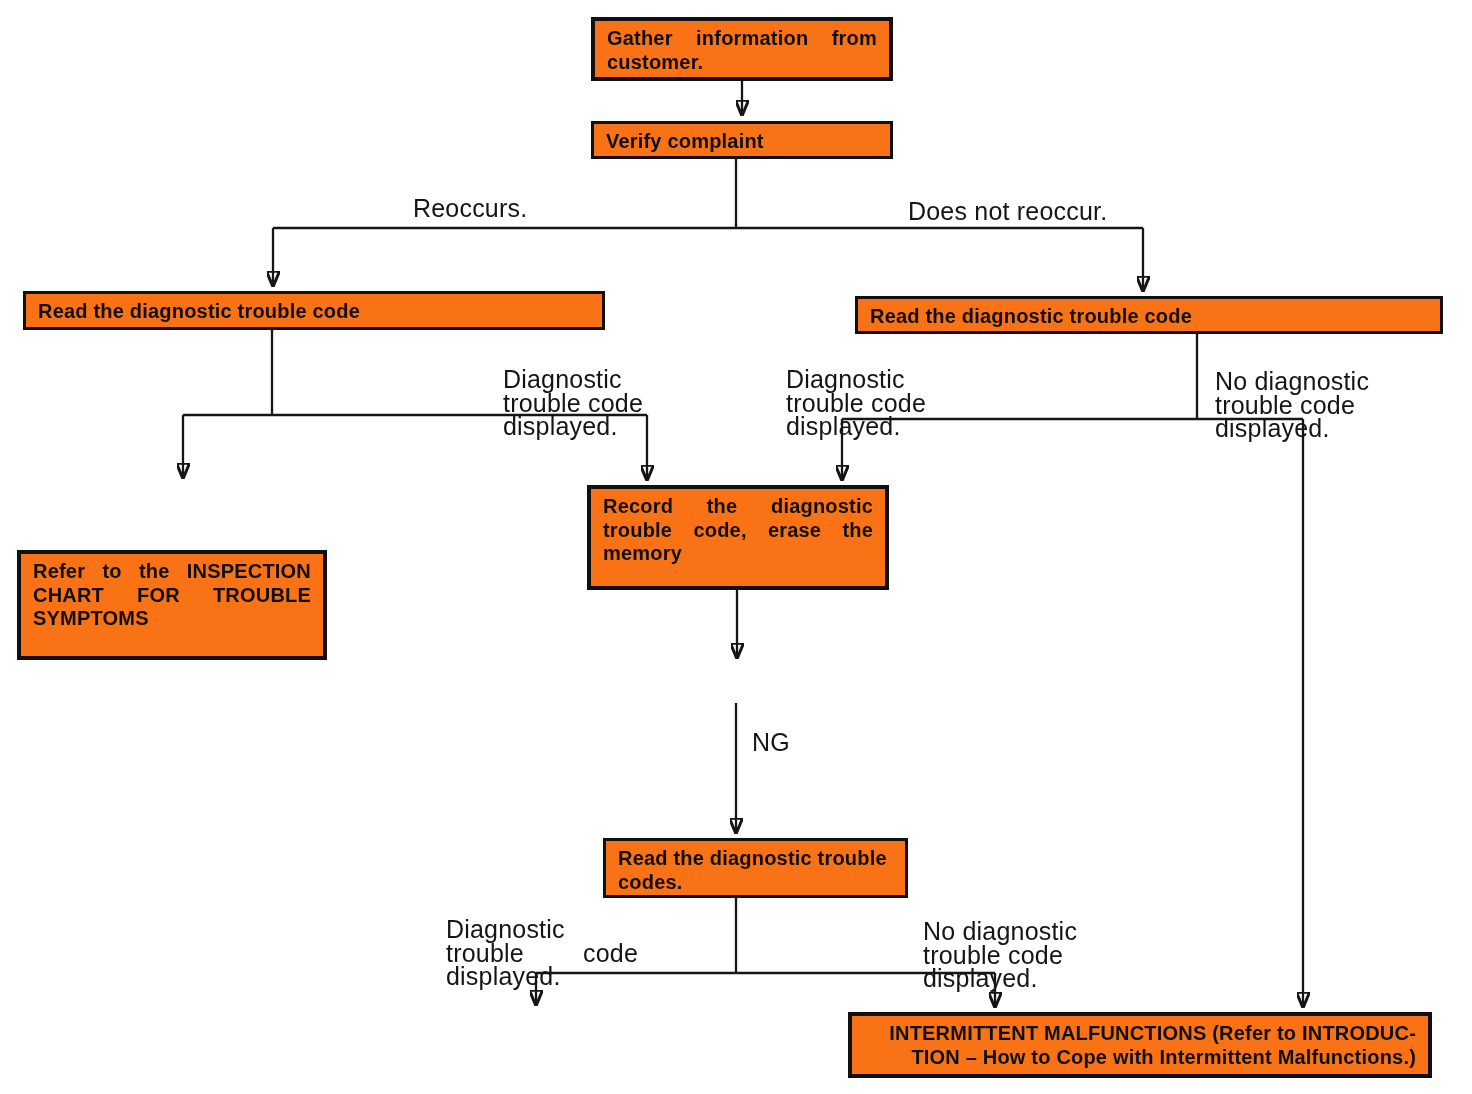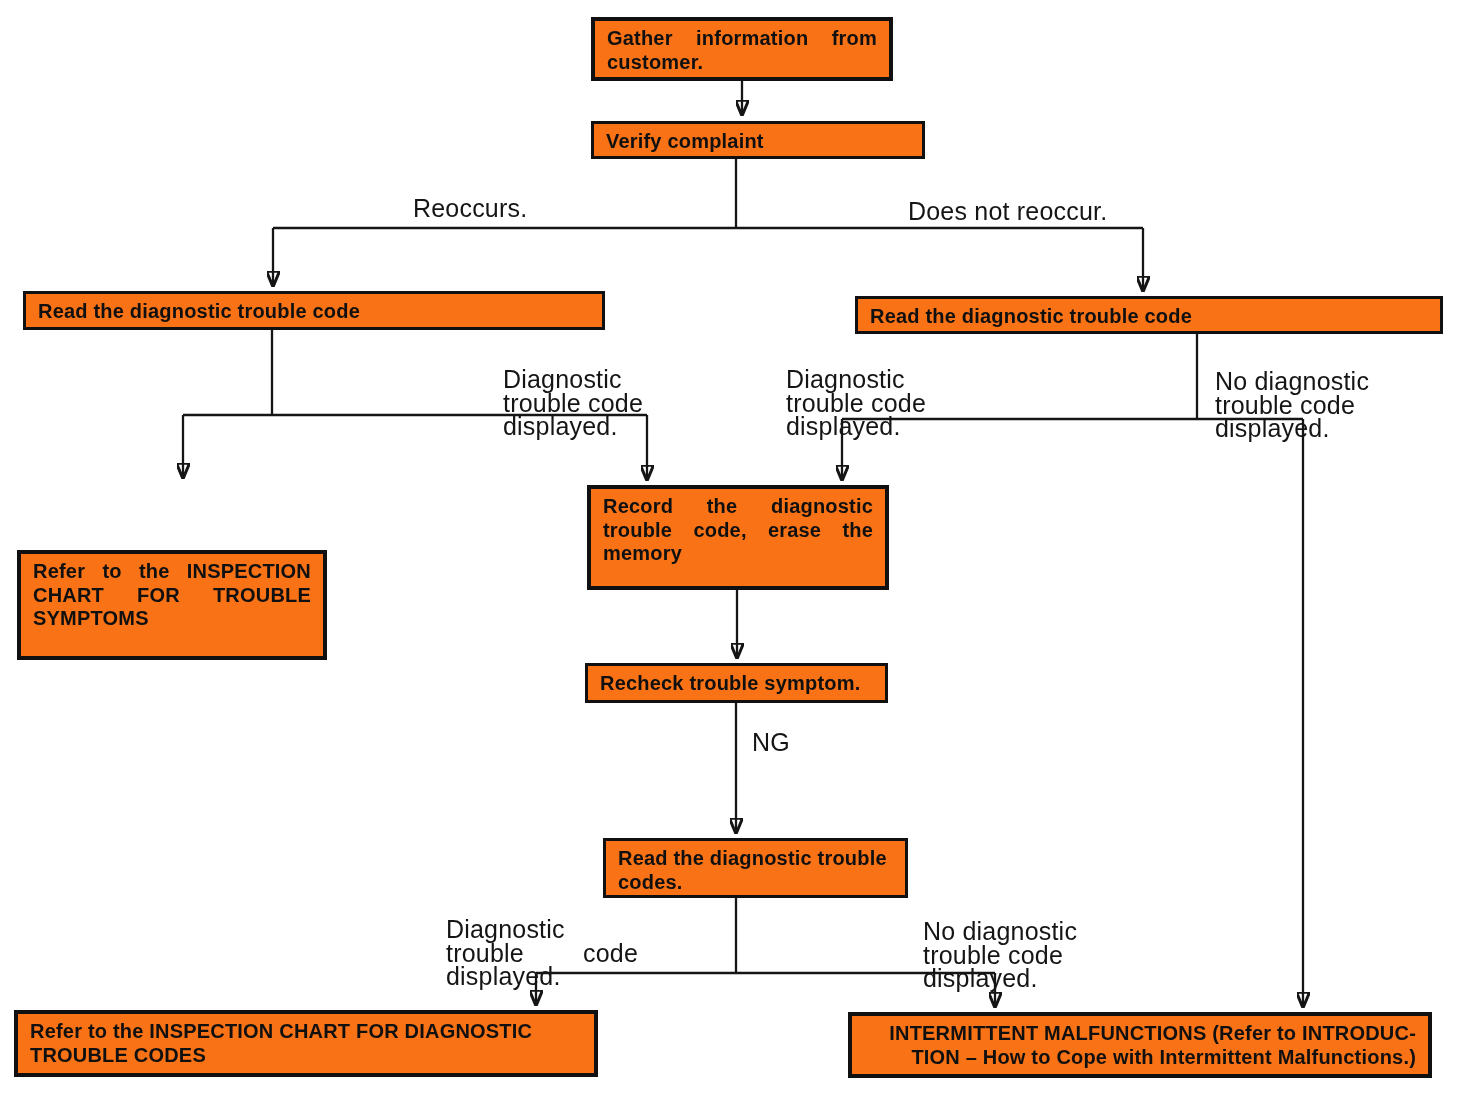"Verify complaint" div.node { width: 334px -> 302px }
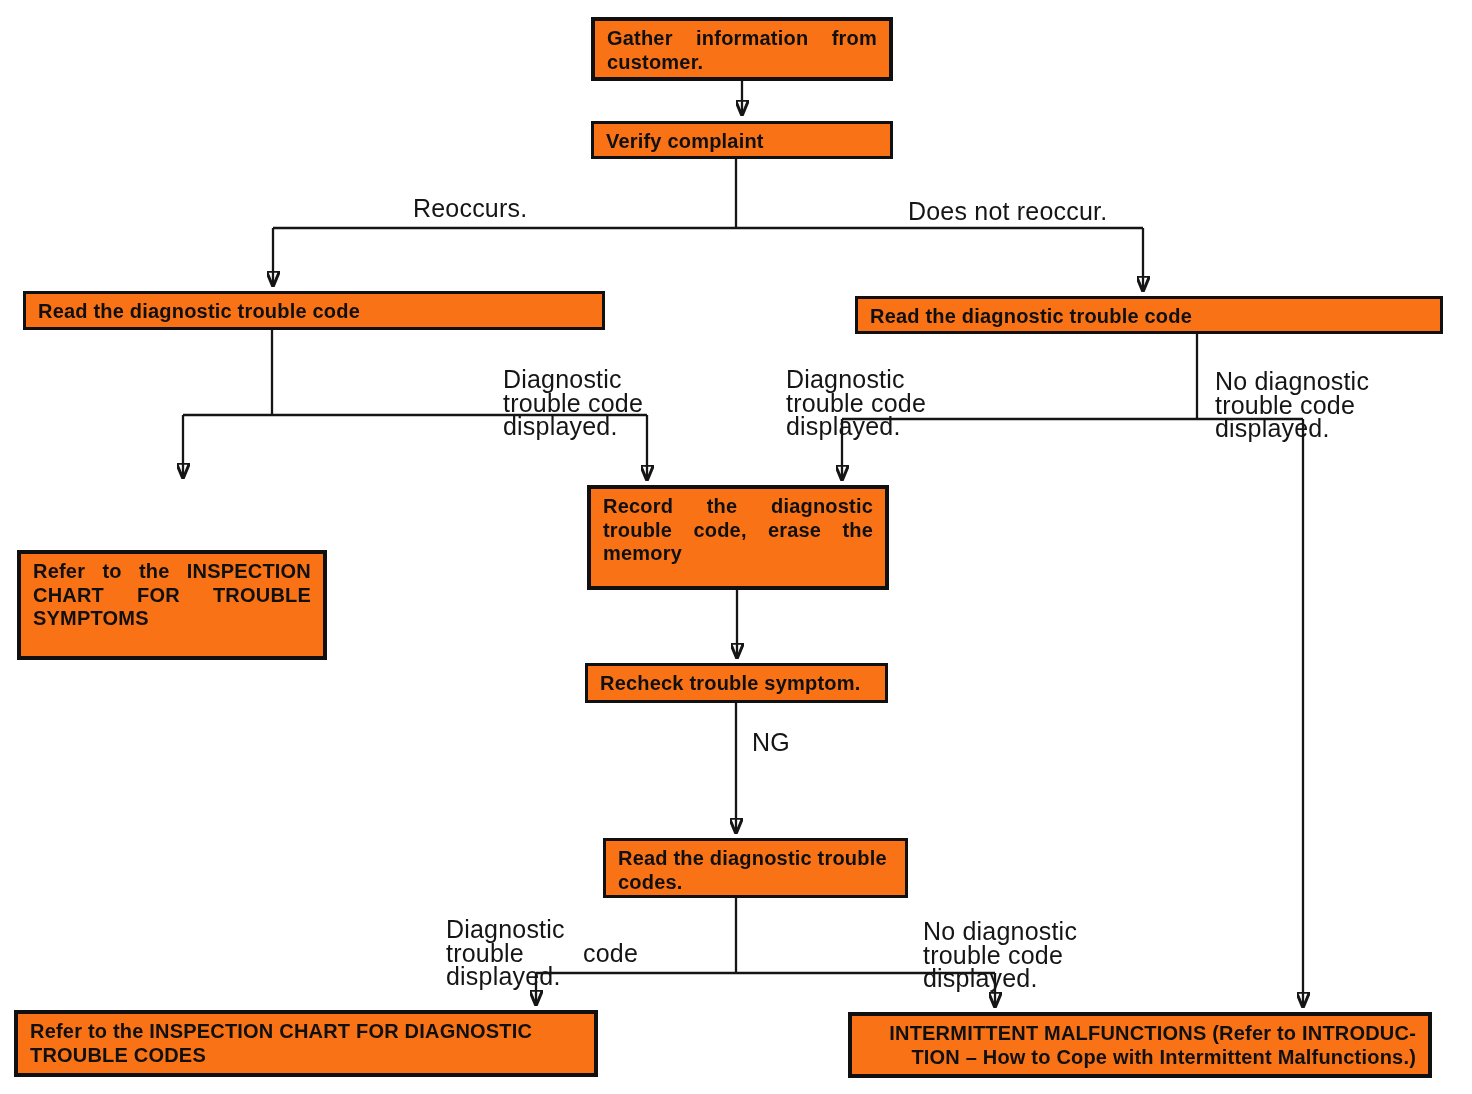"Recheck trouble symptom." div.node { html: <div>Recheck trouble symptom.</div> -> none }
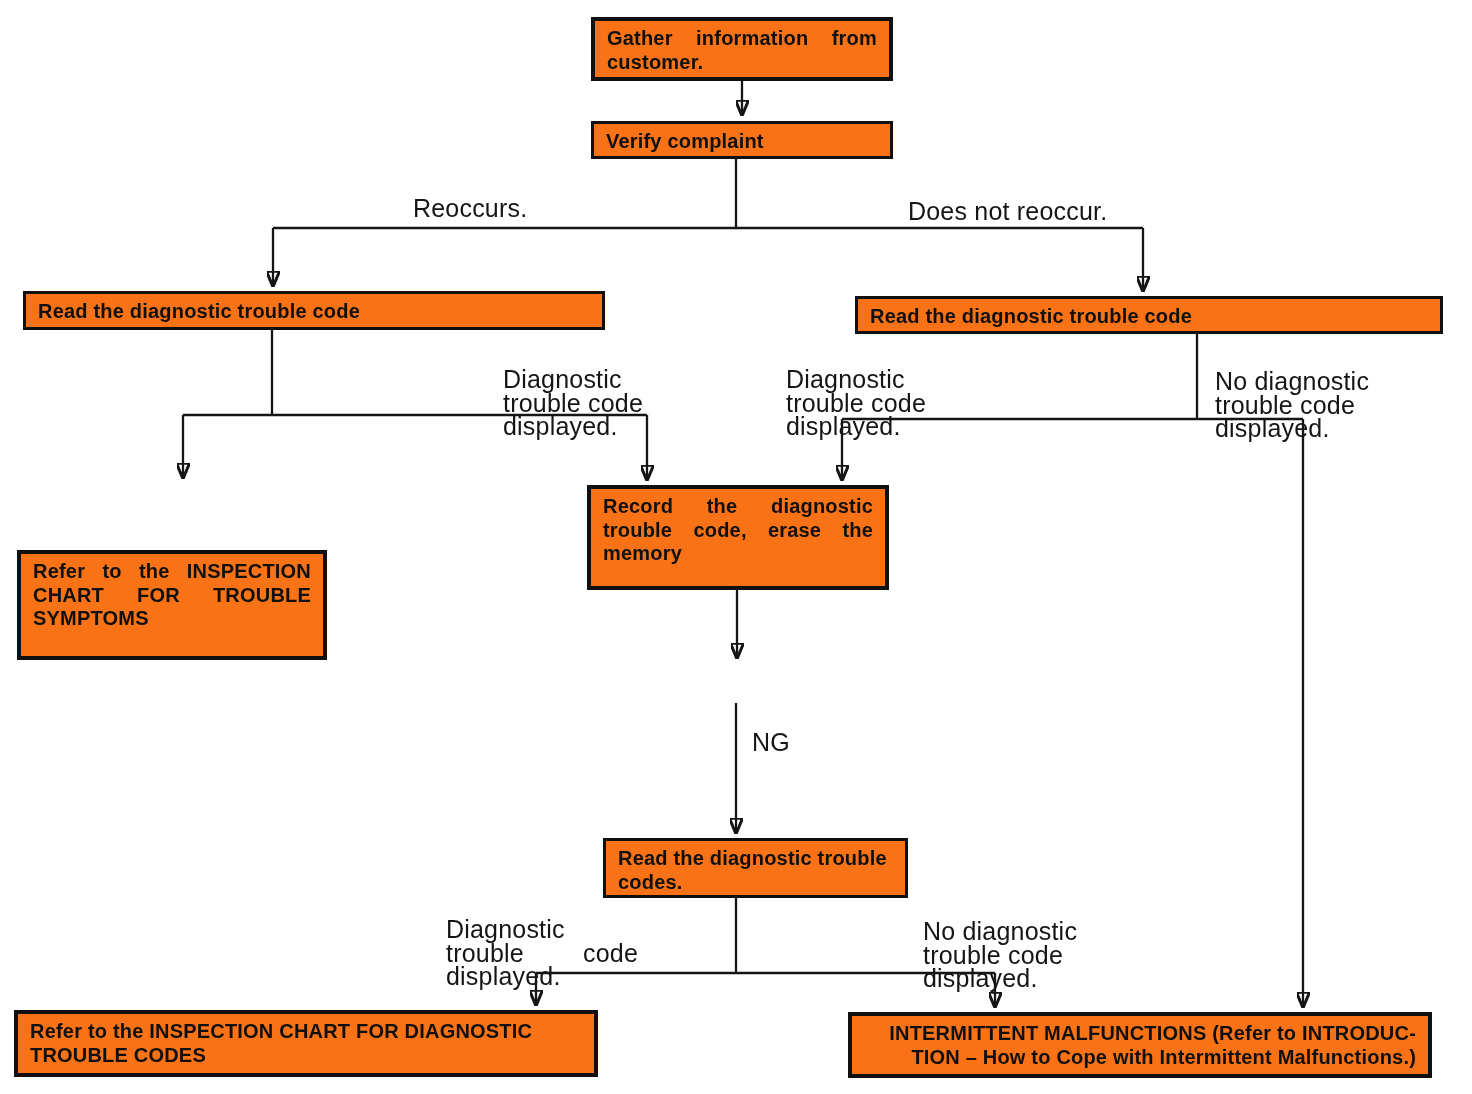"Refer to the INSPECTION CHART FOR DIAGNOSTIC" div.node { html: <div> <span>Refer to the INSPECTION CHART FOR DIAGNOSTIC</span> <span>TROUBLE CODES</span> </div> -> none }
